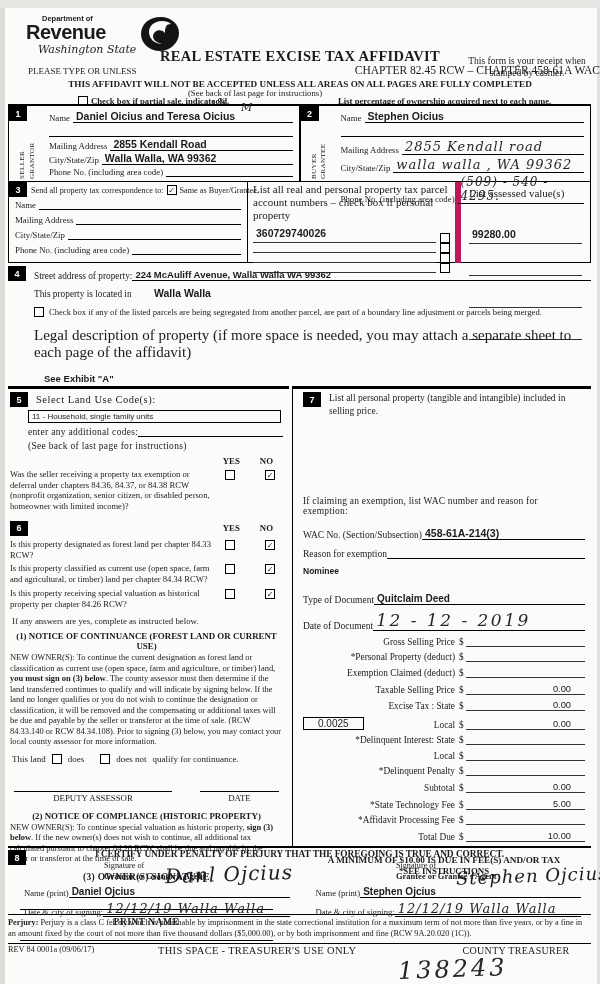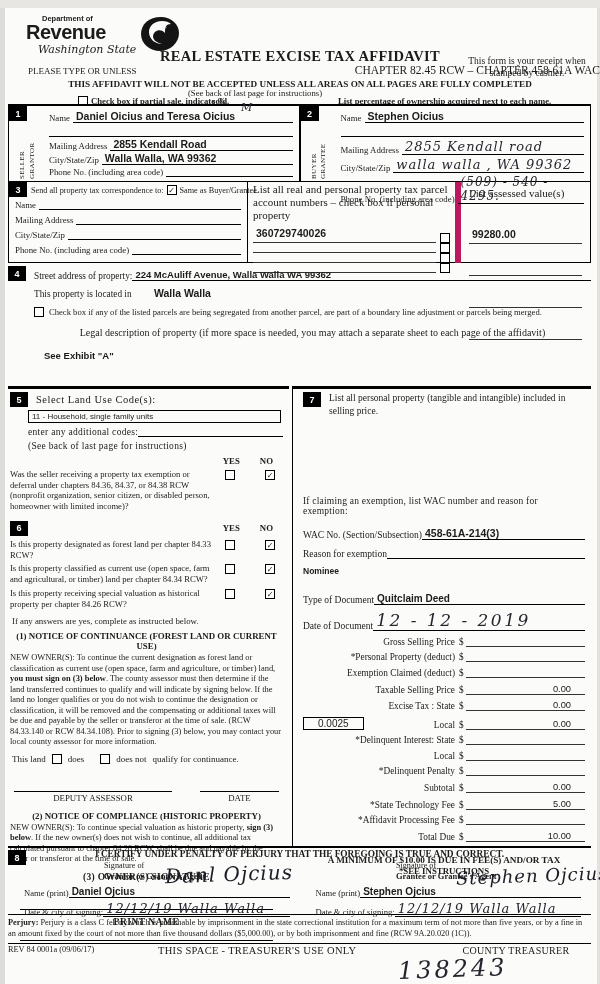"Legal description of property (if" .s4l4 { font-size: 10px -> 15px; text-align: center -> none }
